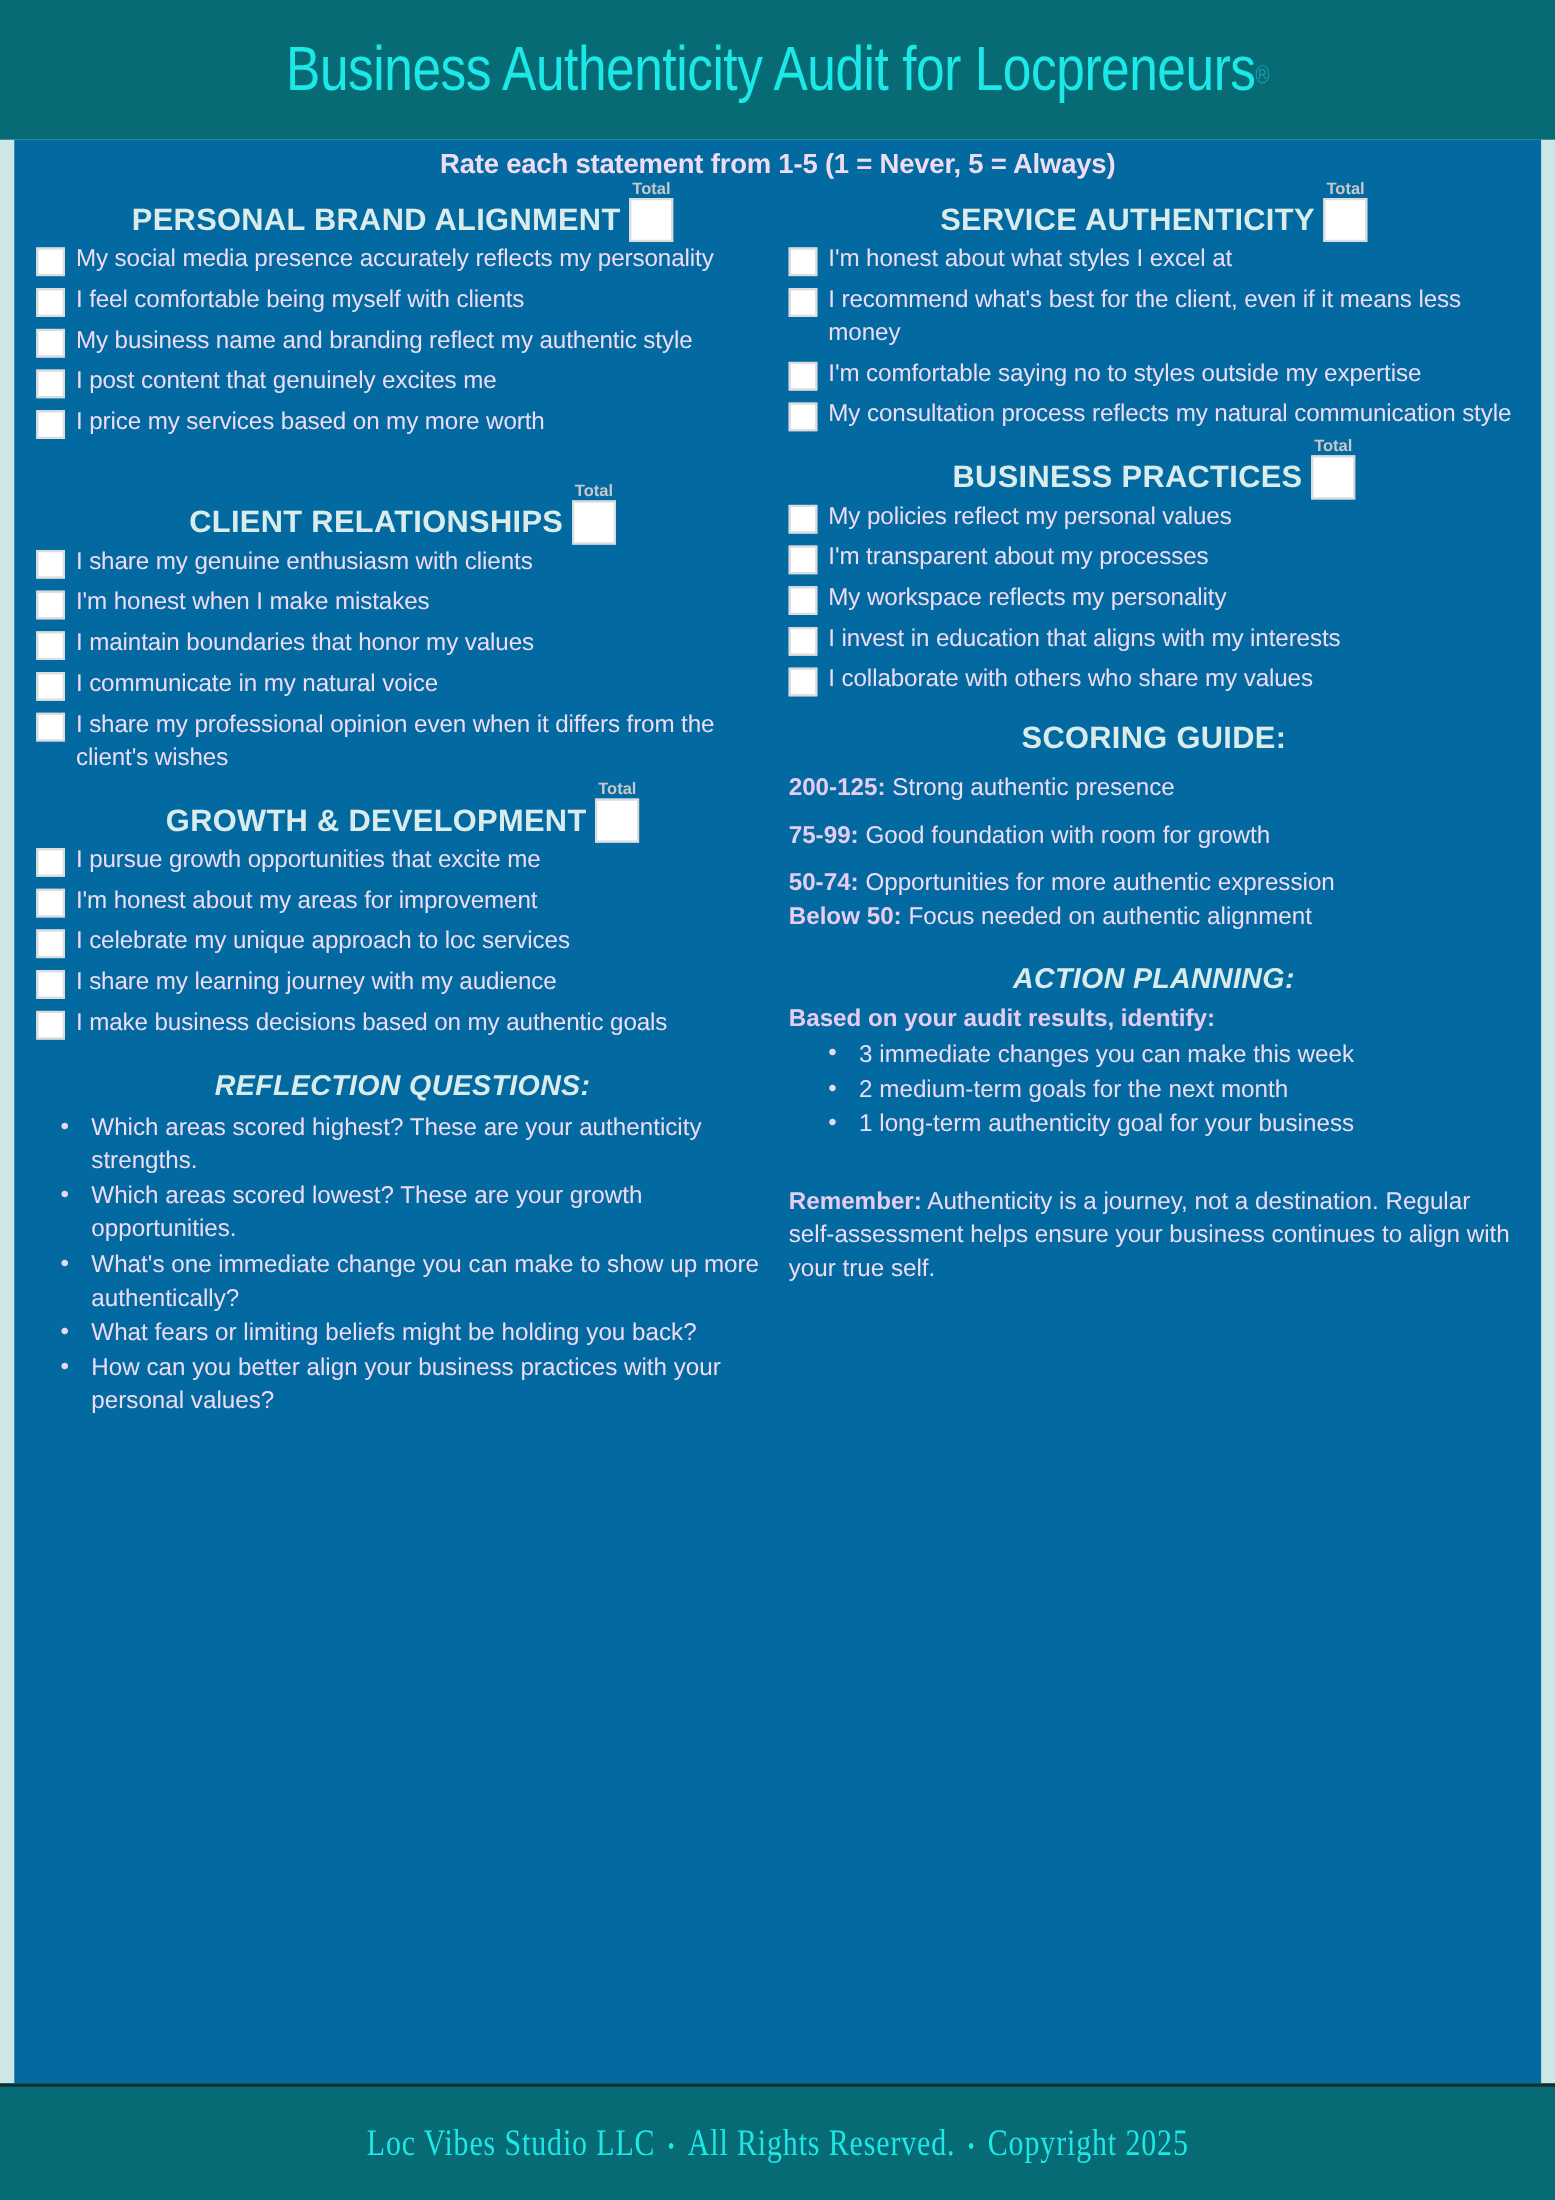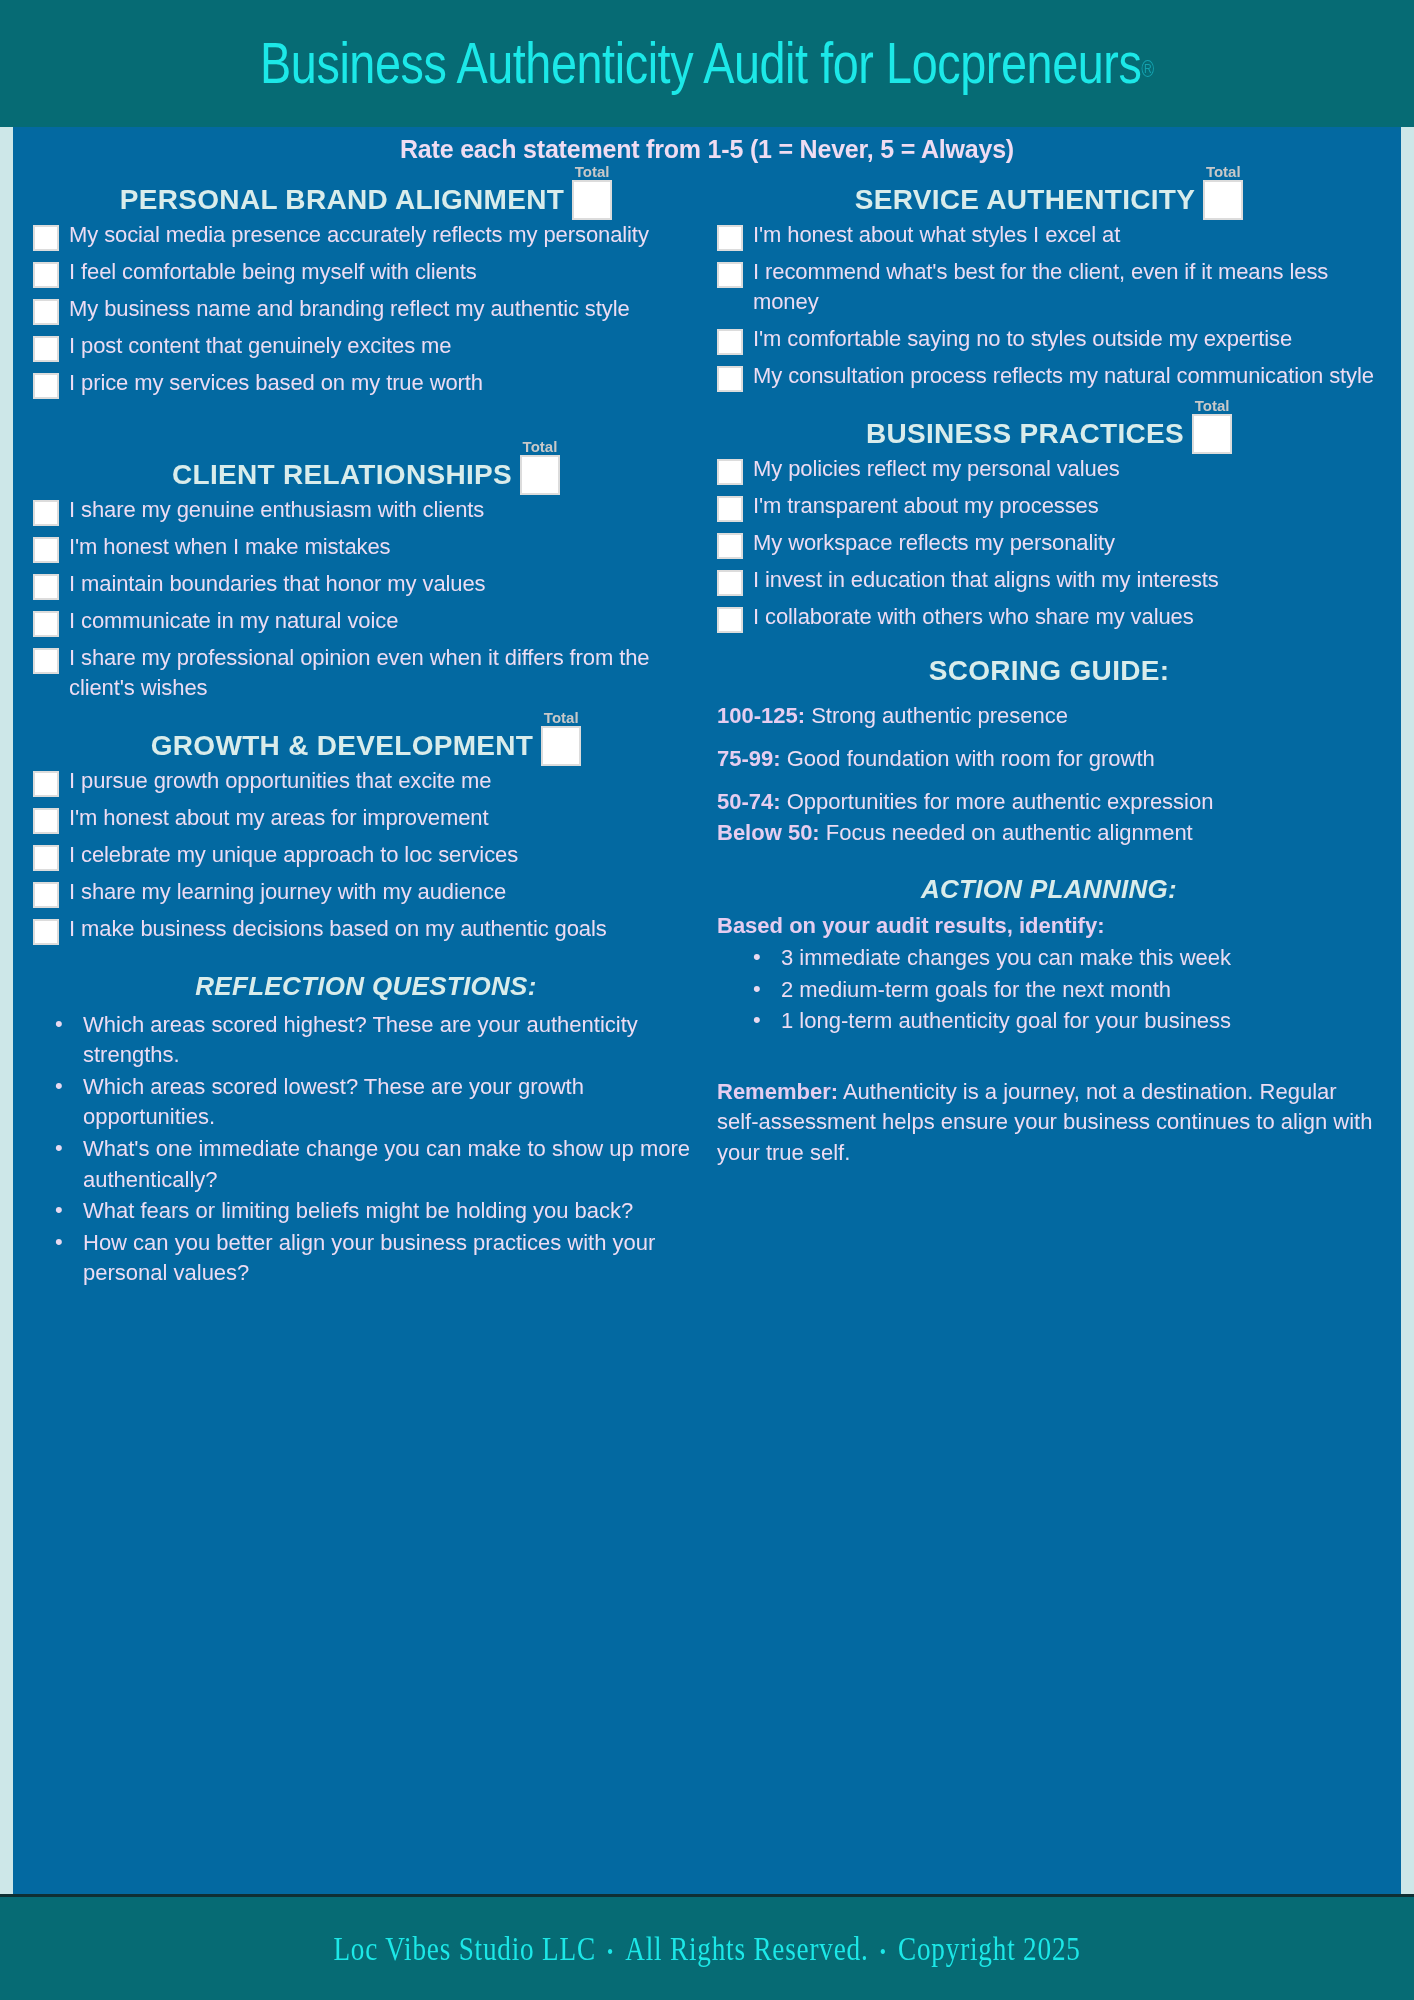"I price my services based" span.item-text { text: true -> more }
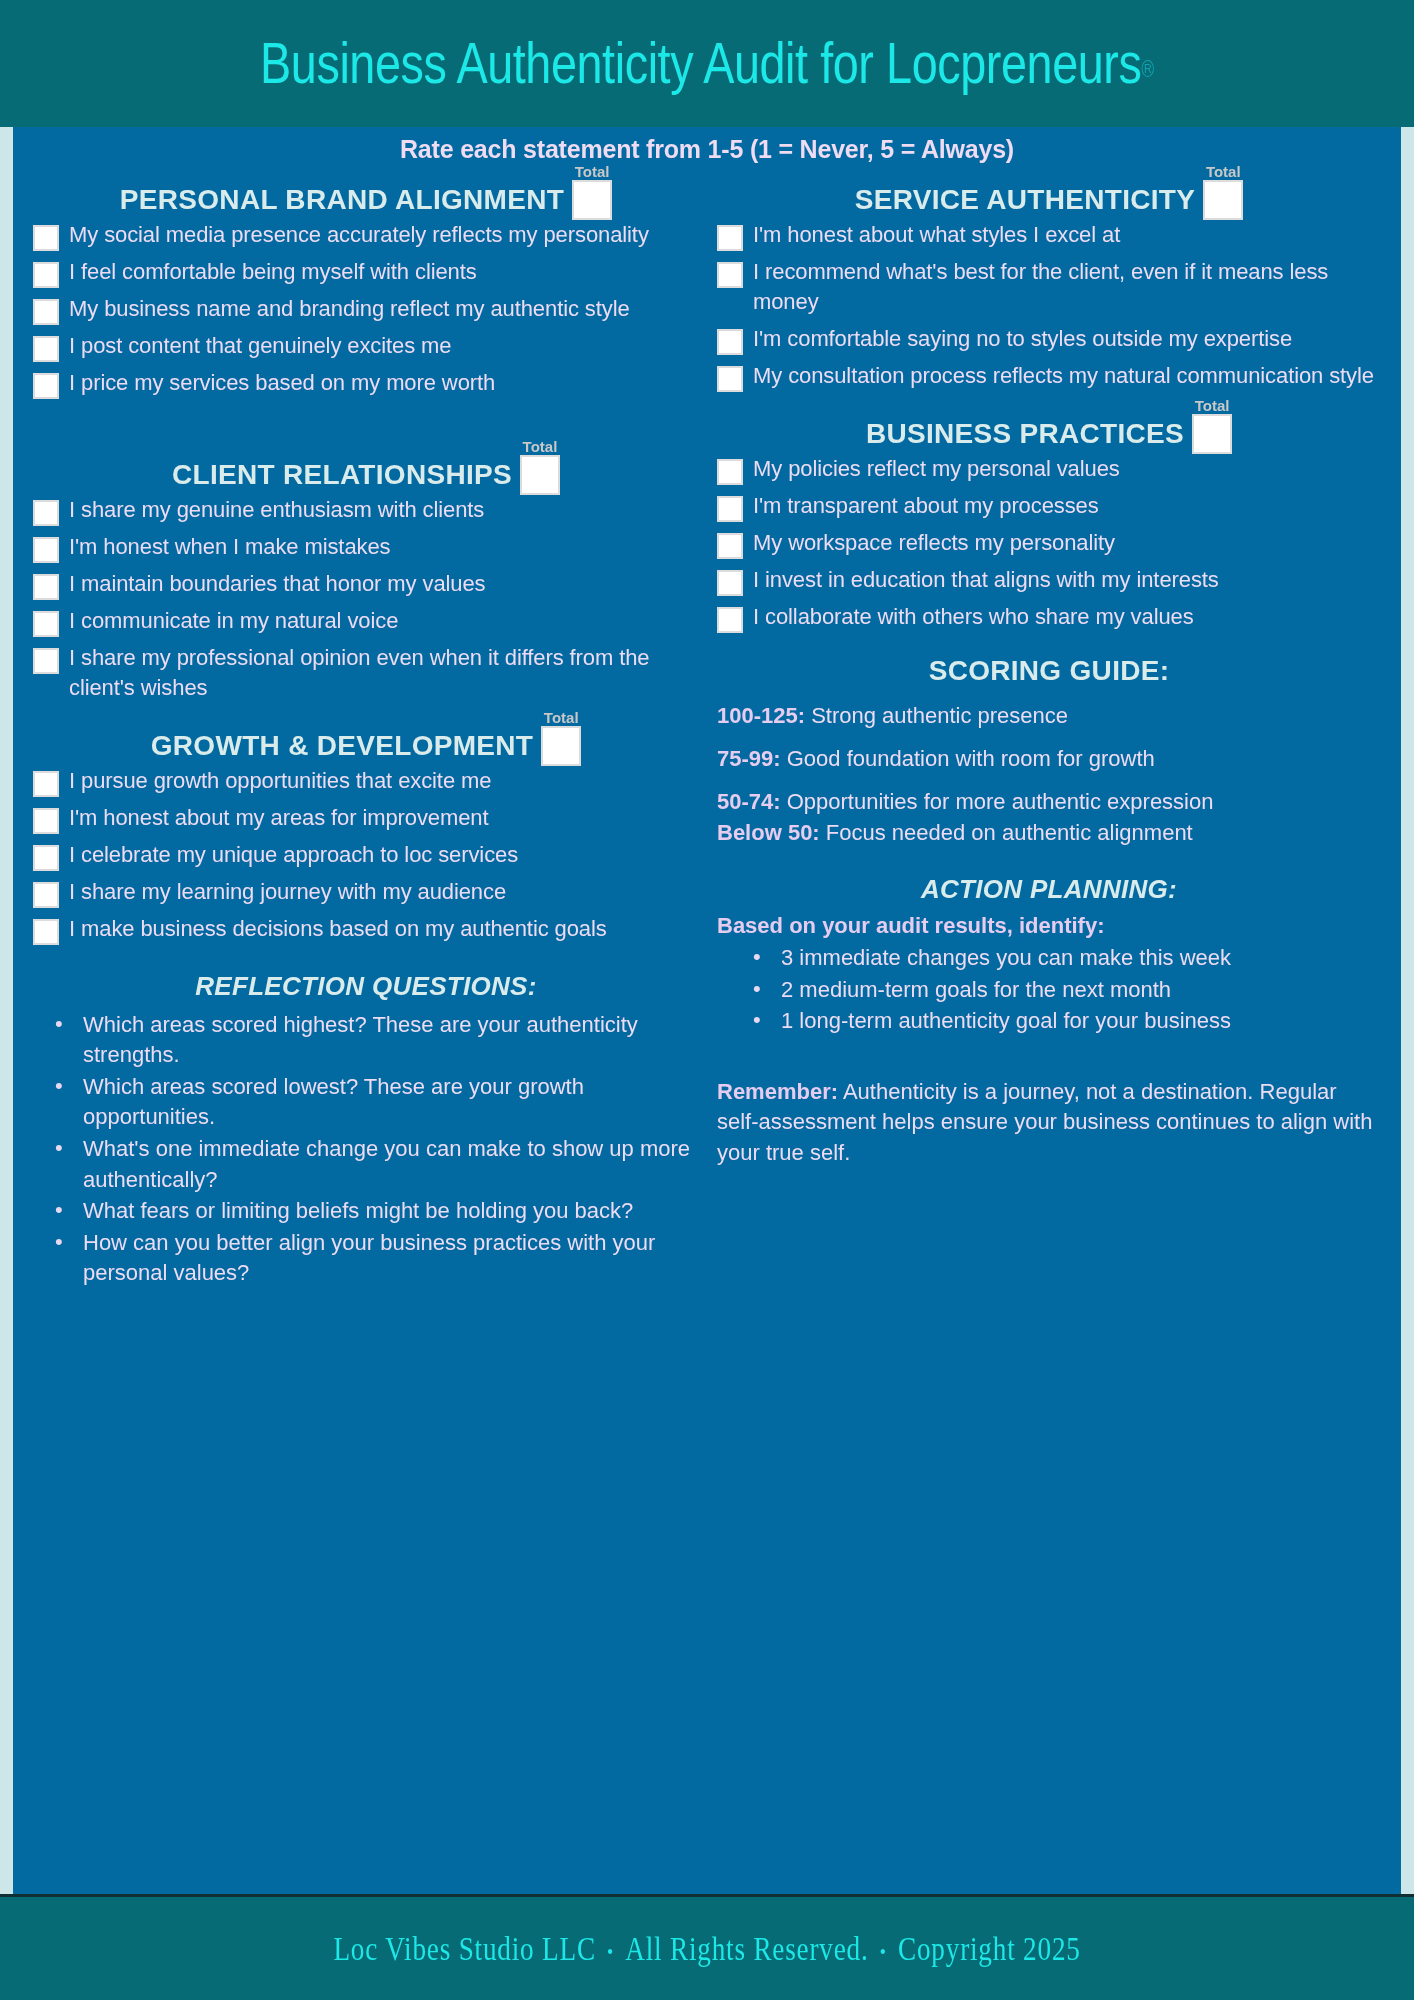"100-125:" b { text: 100-125 -> 200-125 }
